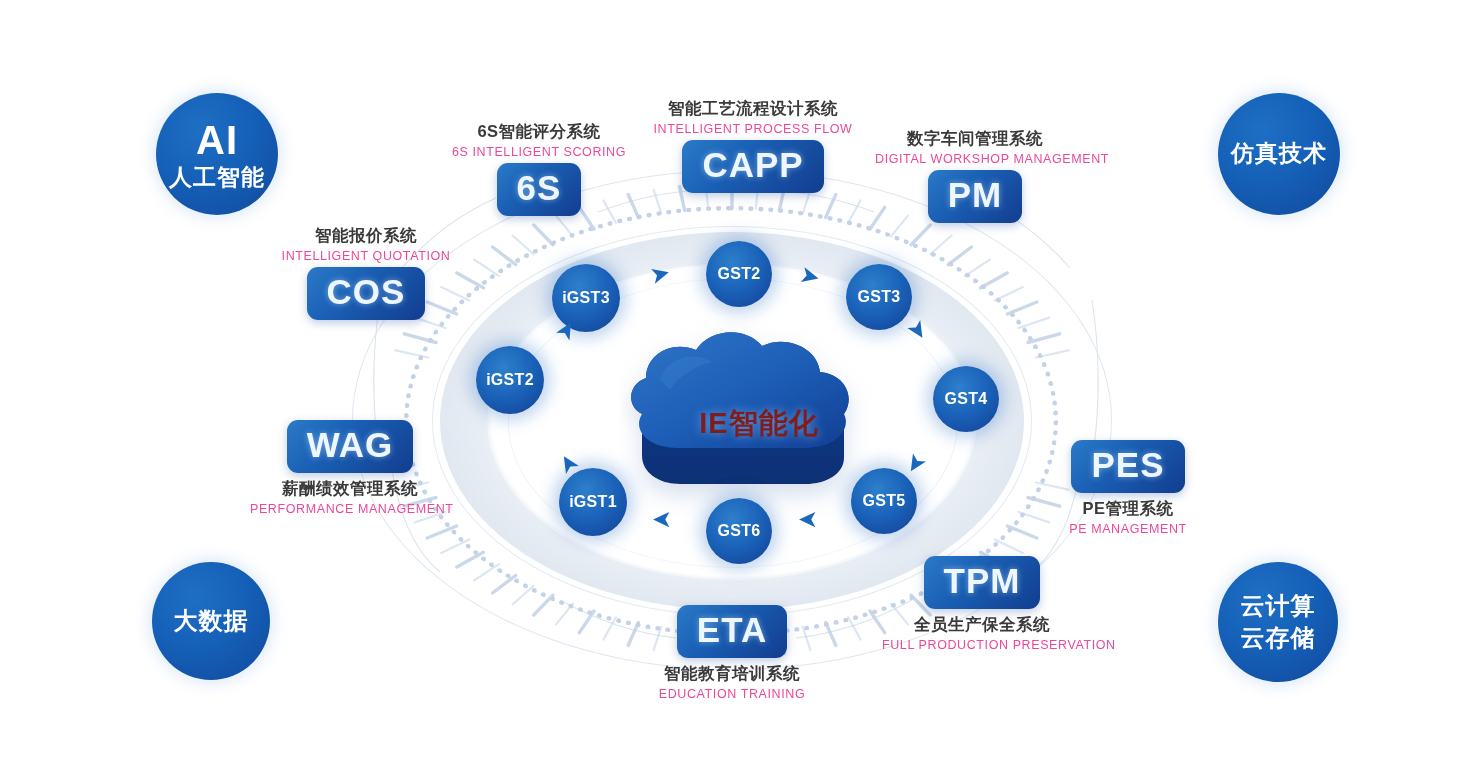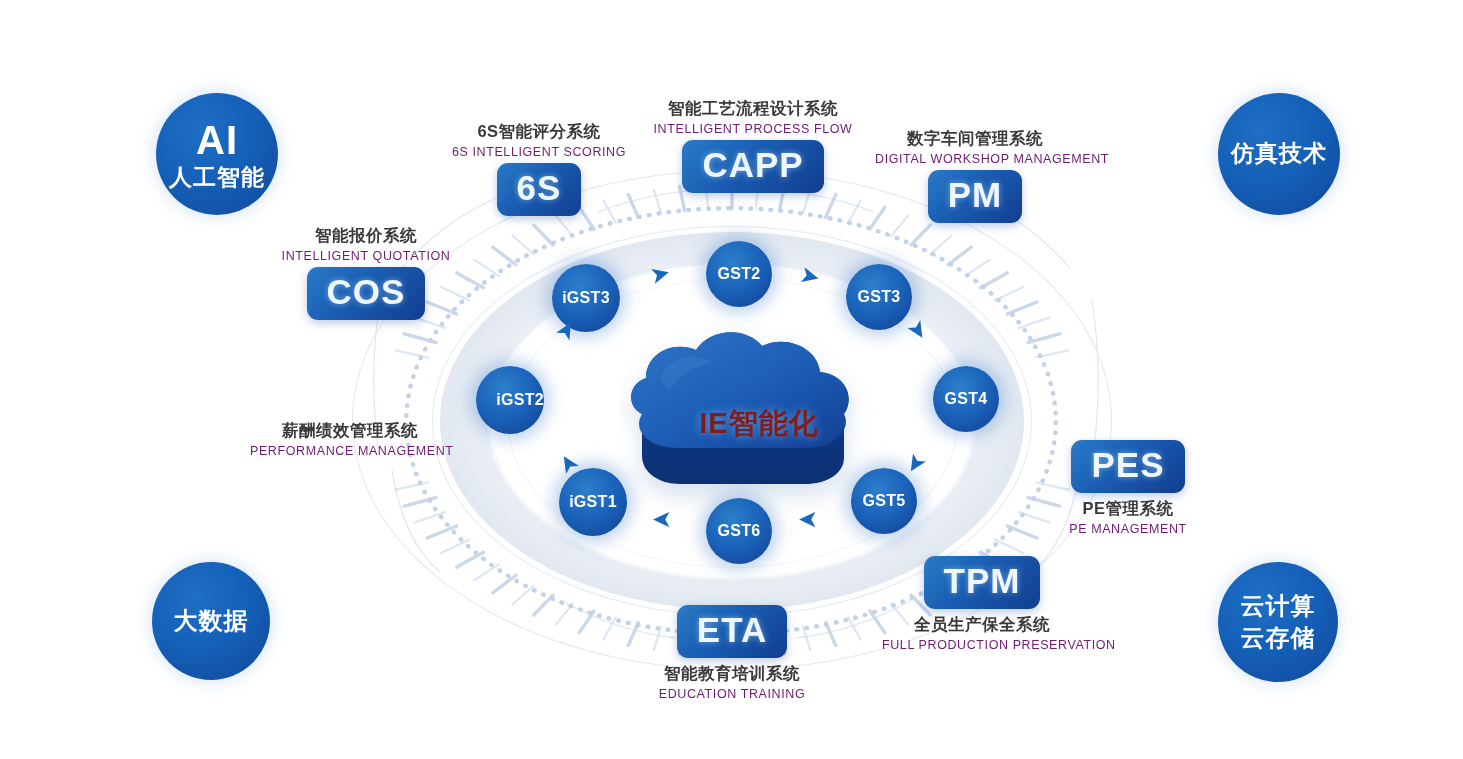"INTELLIGENT PROCESS FLOW" .module .m-en { color: #701a75 -> #ec4899 }
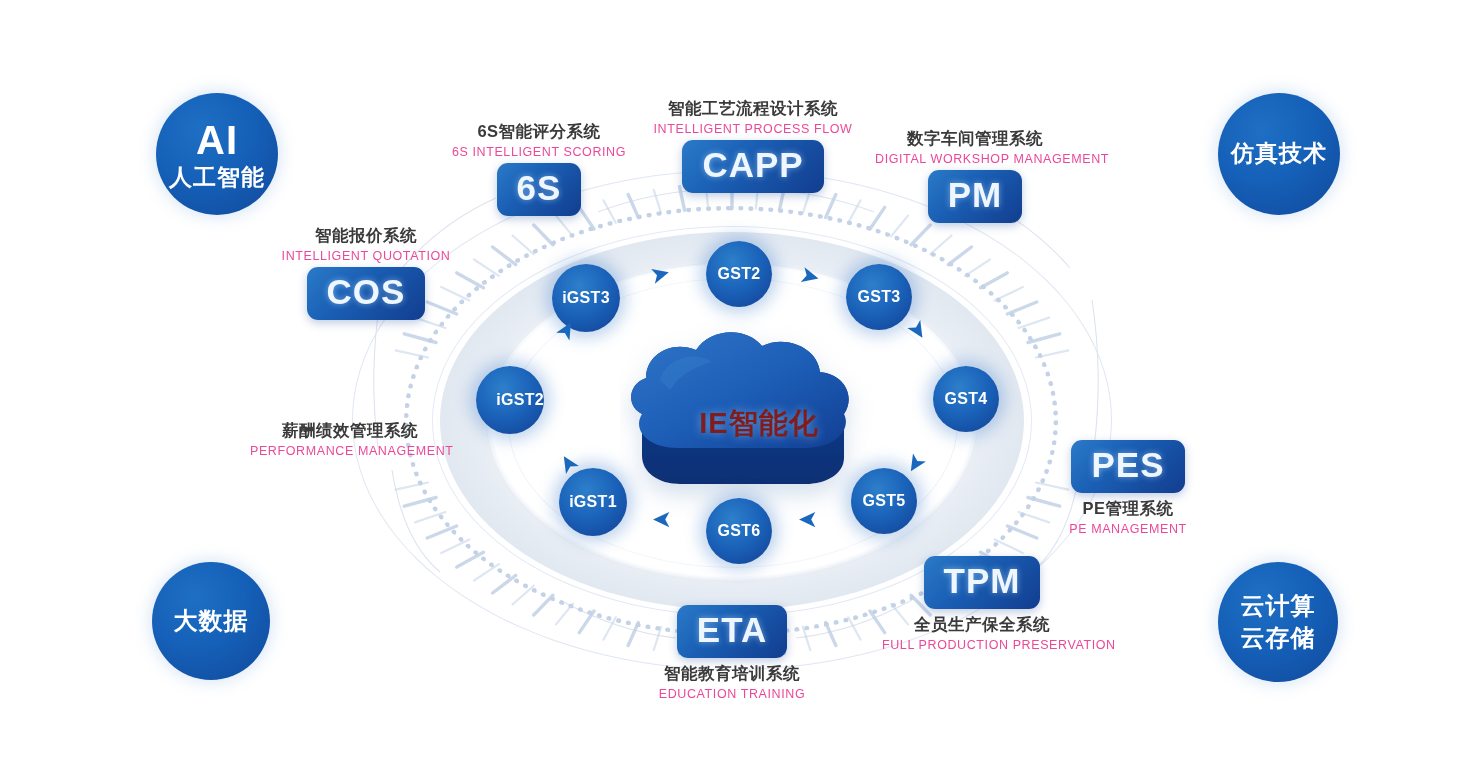"iGST2" div.node { justify-content: flex-end -> none; top: 366px -> 346px }
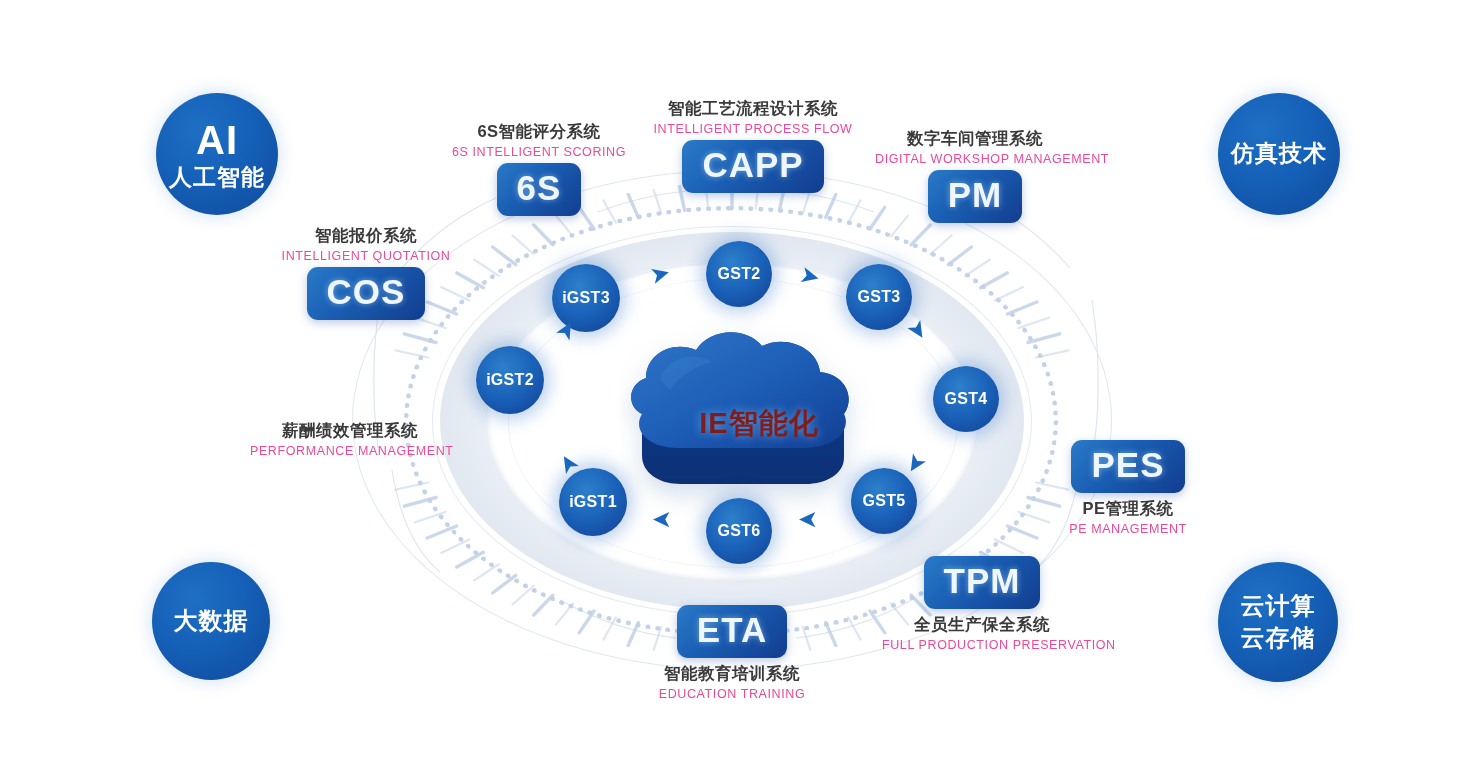"WAG" div.m-box { html: none -> <div>WAG</div> }
